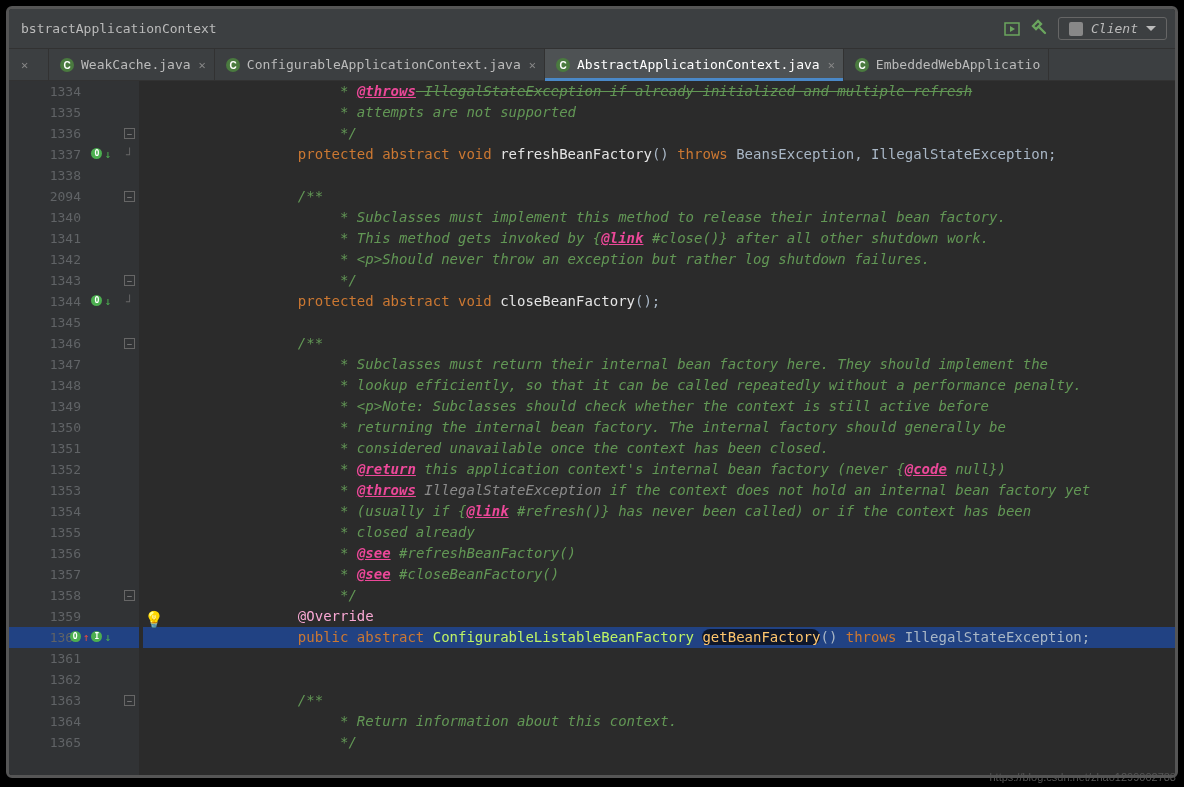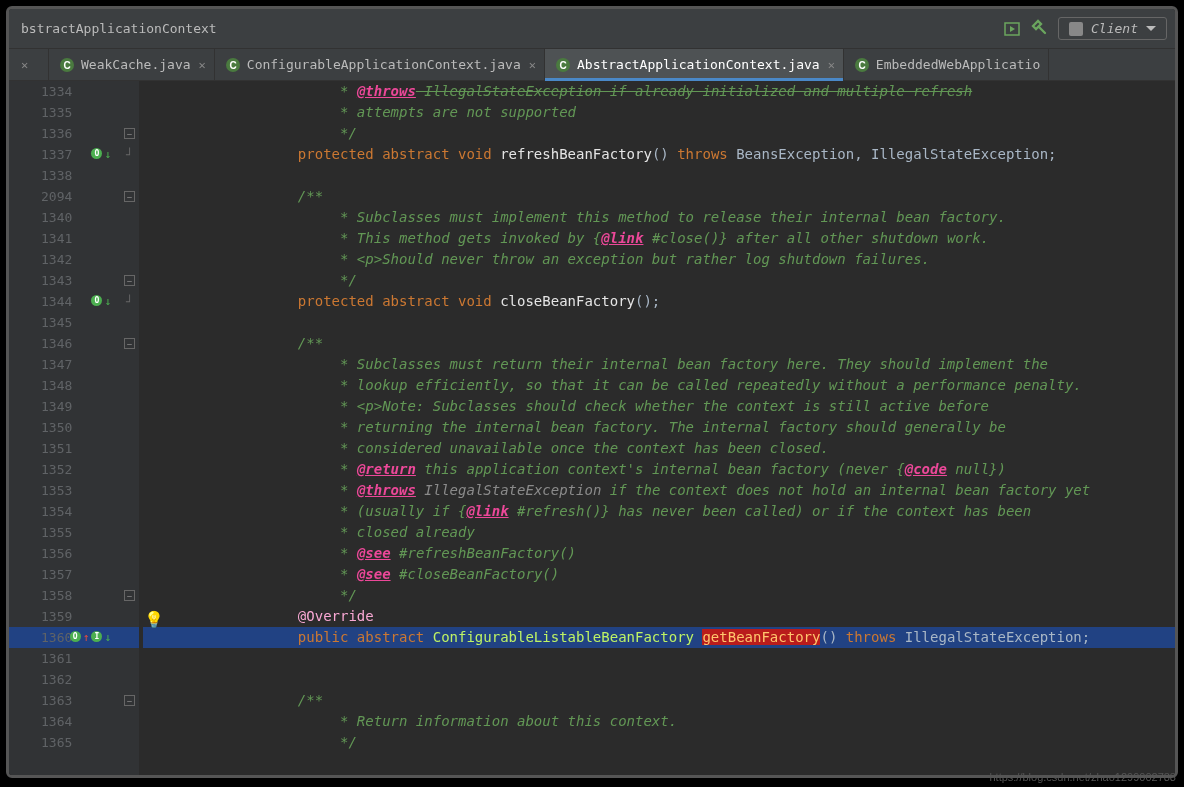"1334" .line-num { text-align: left -> right }
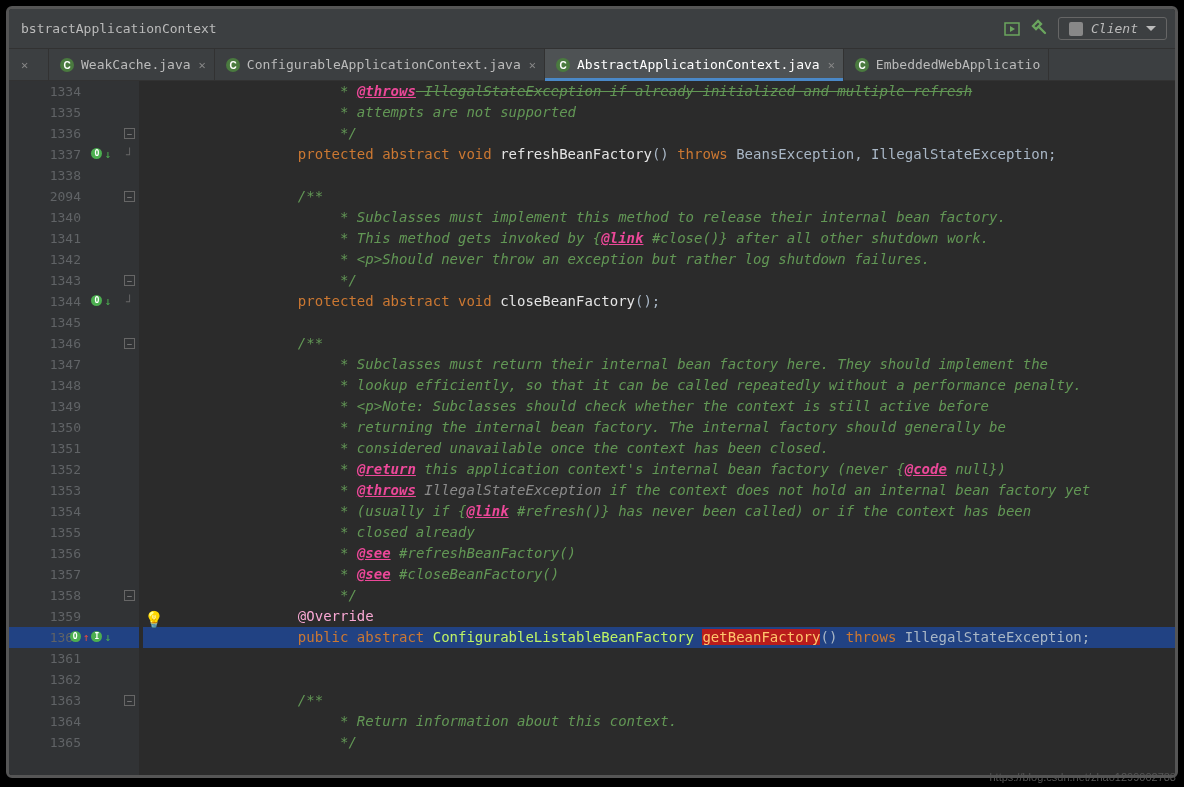"getBeanFactory" .method-hl { background: #b91c1c -> #0f172a; border-radius: none -> 8px }
